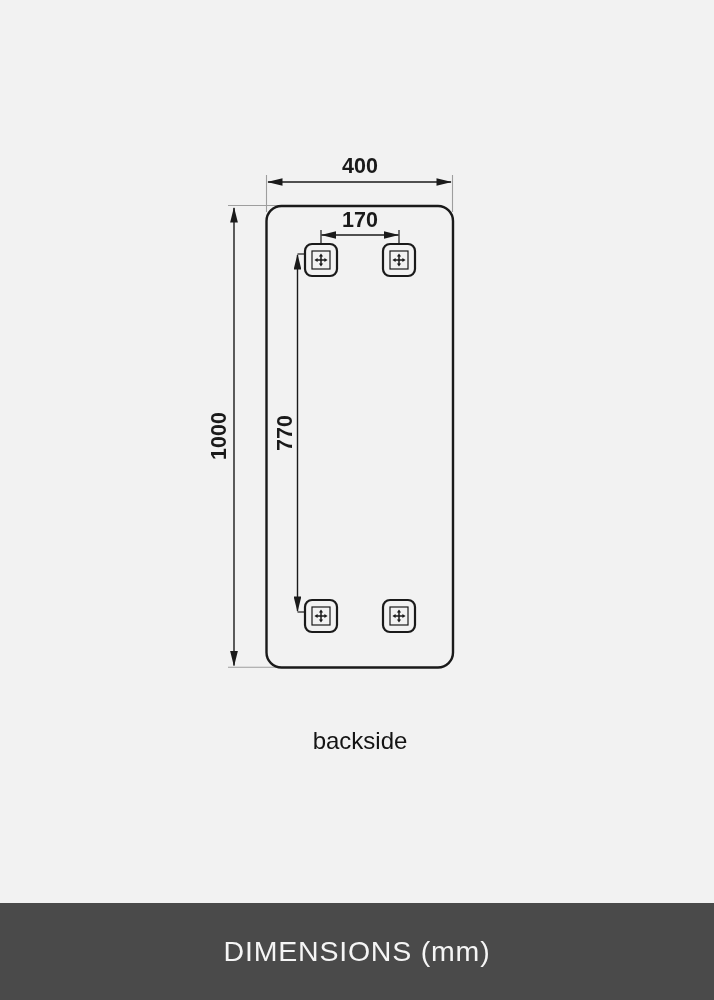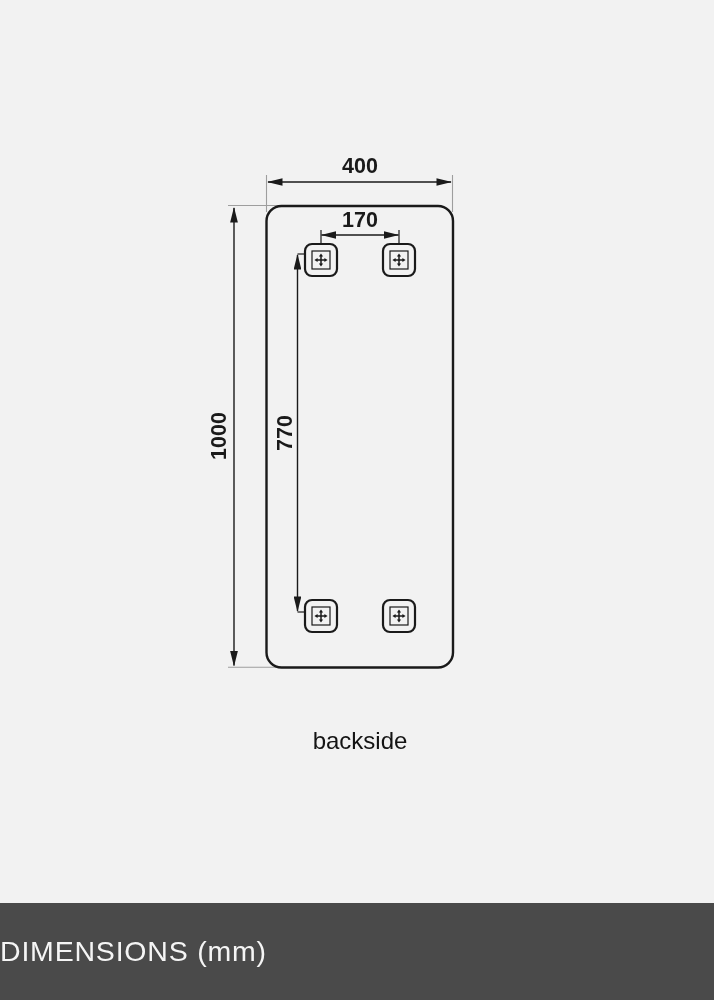"DIMENSIONS (mm)" .footer { justify-content: flex-start -> center }
